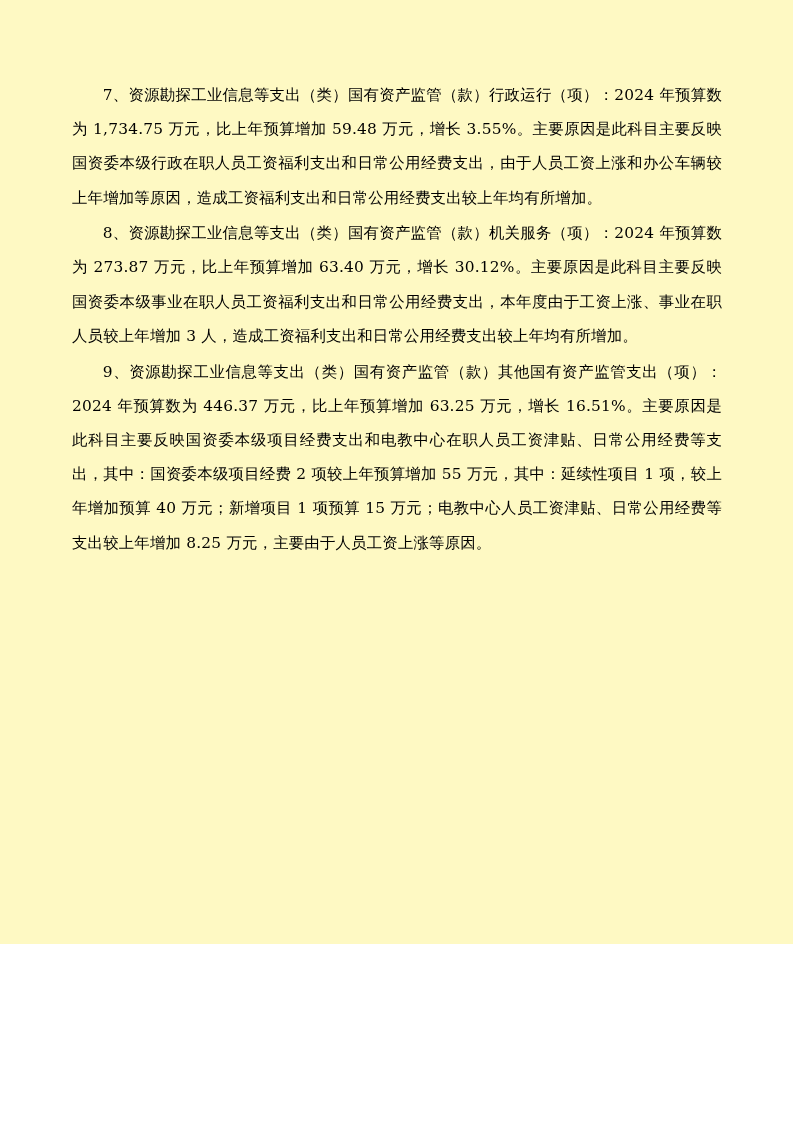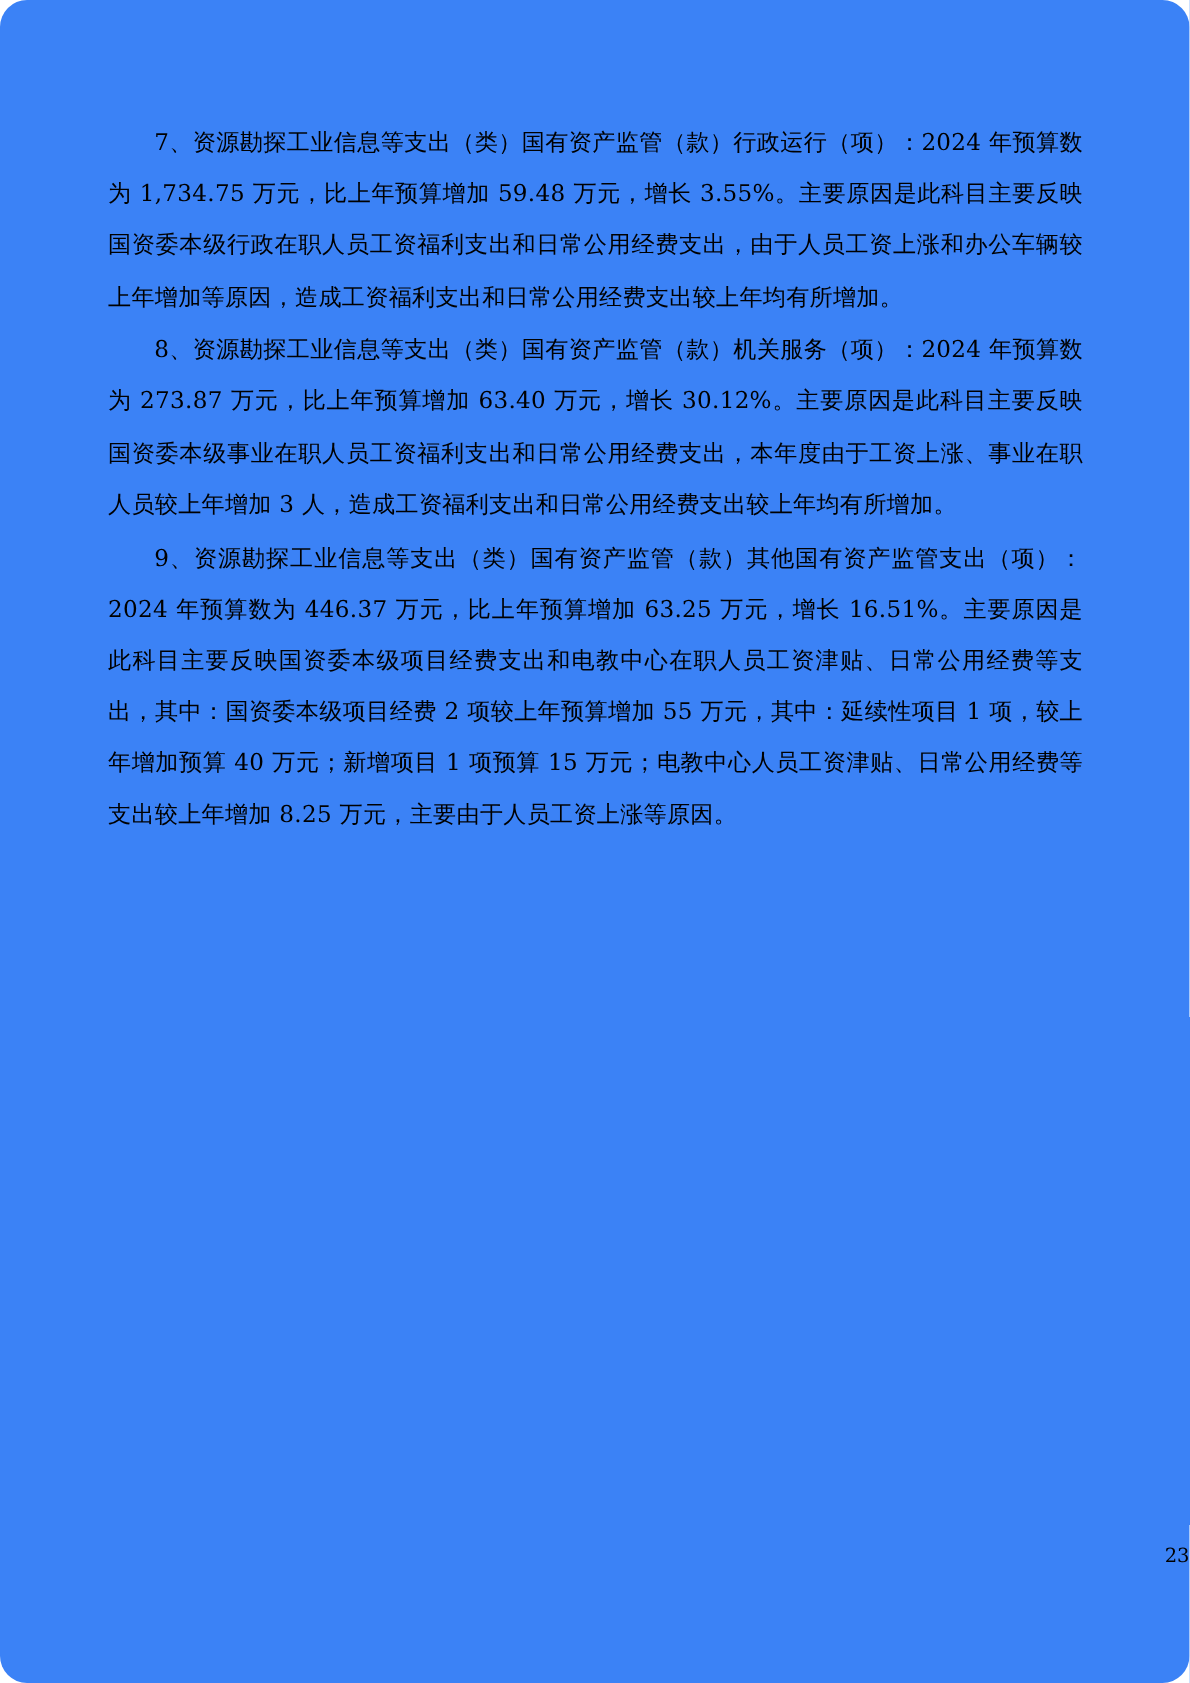"7、资源勘探工业信息等支出（类）国有资产监管（款）行政运行（项）：2024" .page { background: #3b82f6 -> #fef9c3; border-radius: 18px -> none; height: 1122px -> 944px }
